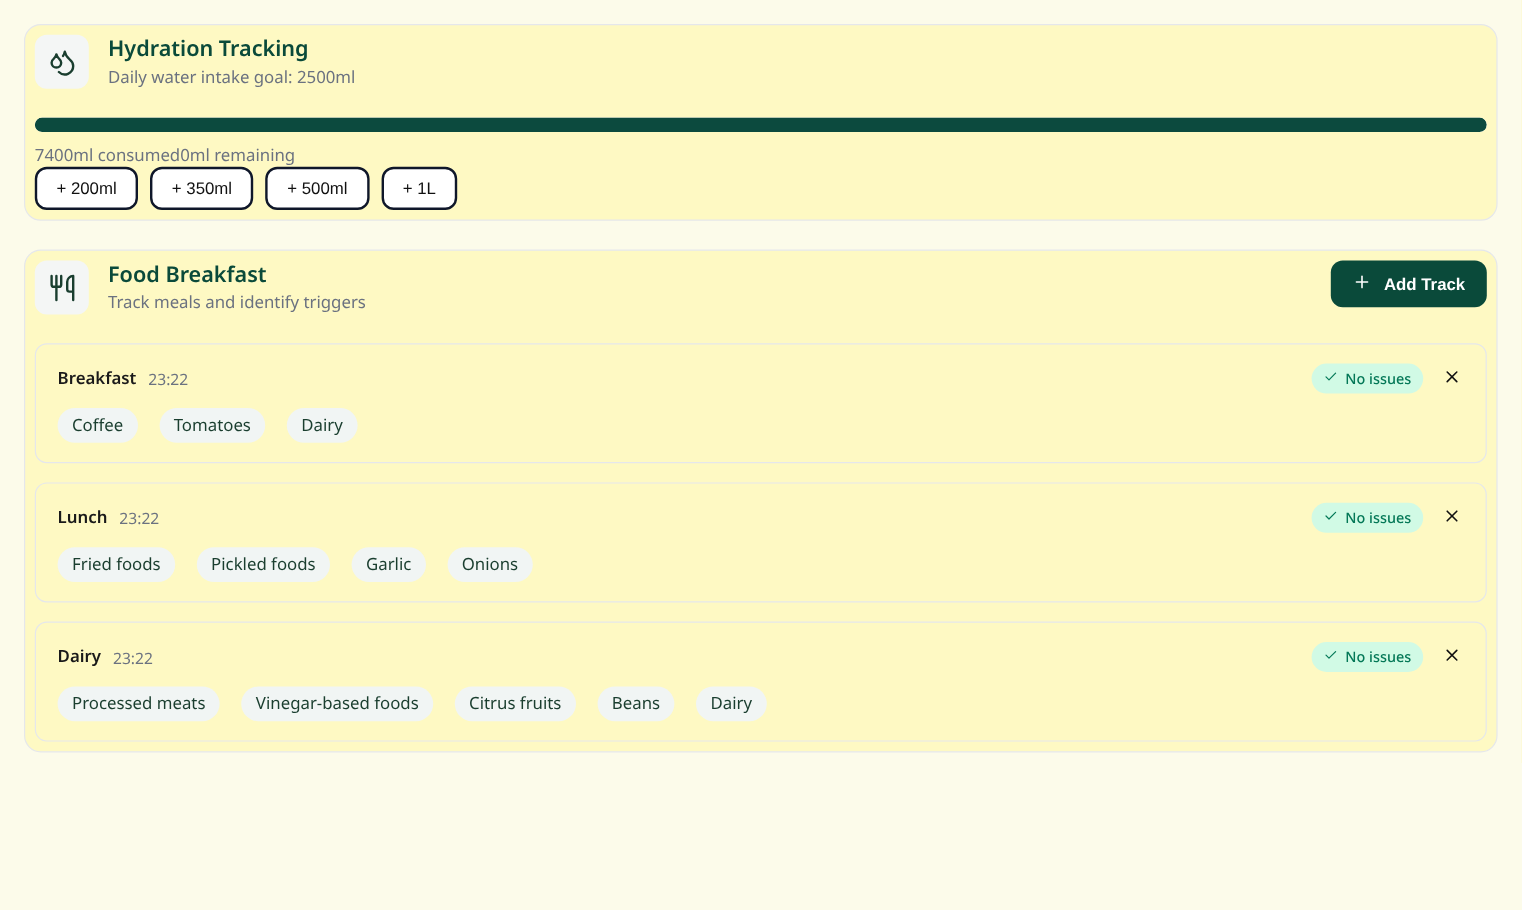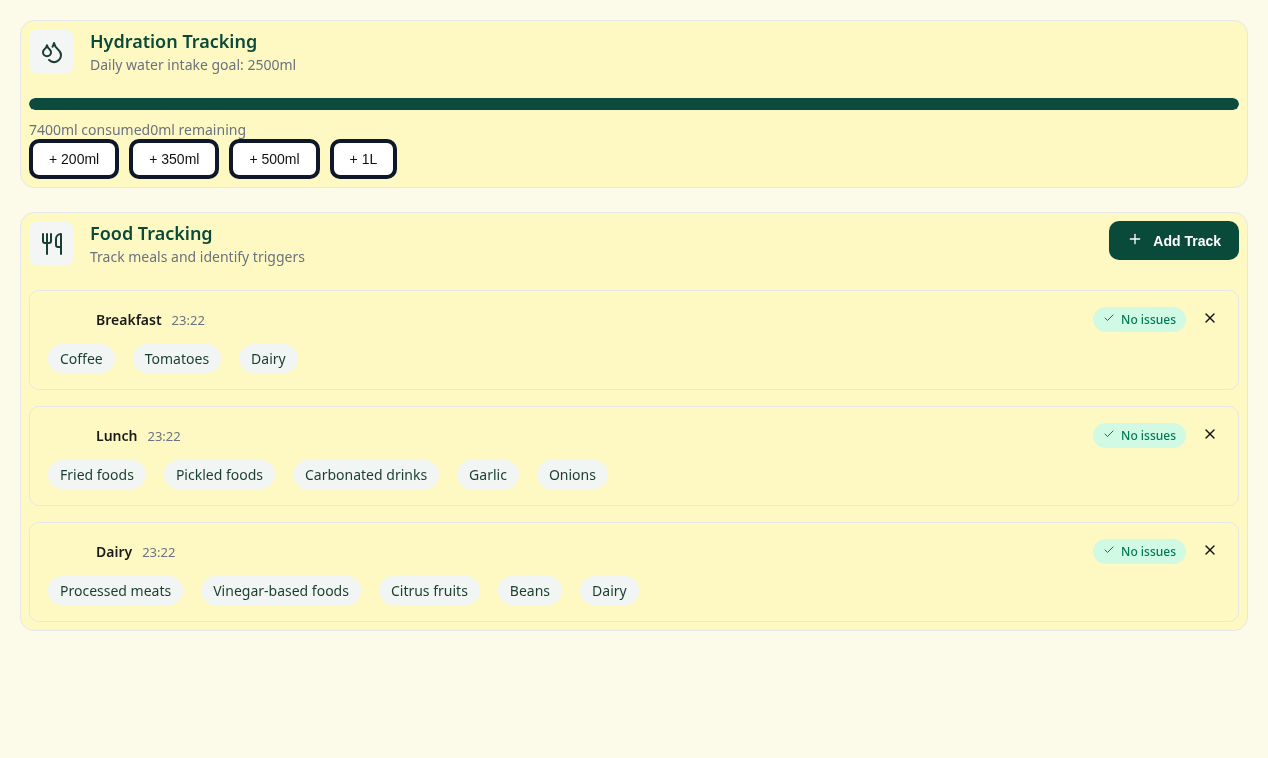"+ 200ml" .btn-outline { border: 4px solid #0f172a -> 2px solid #0f172a }
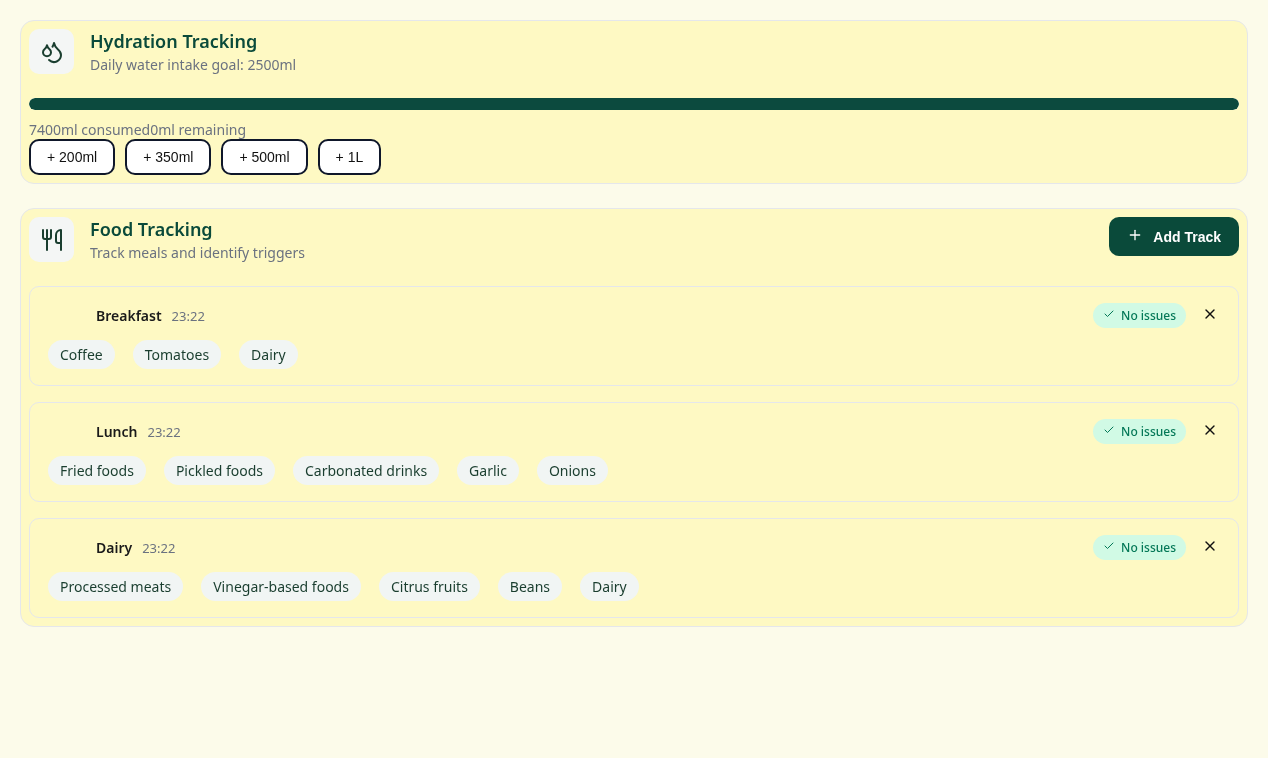"Food Tracking" h2.card-title { text: Tracking -> Breakfast }
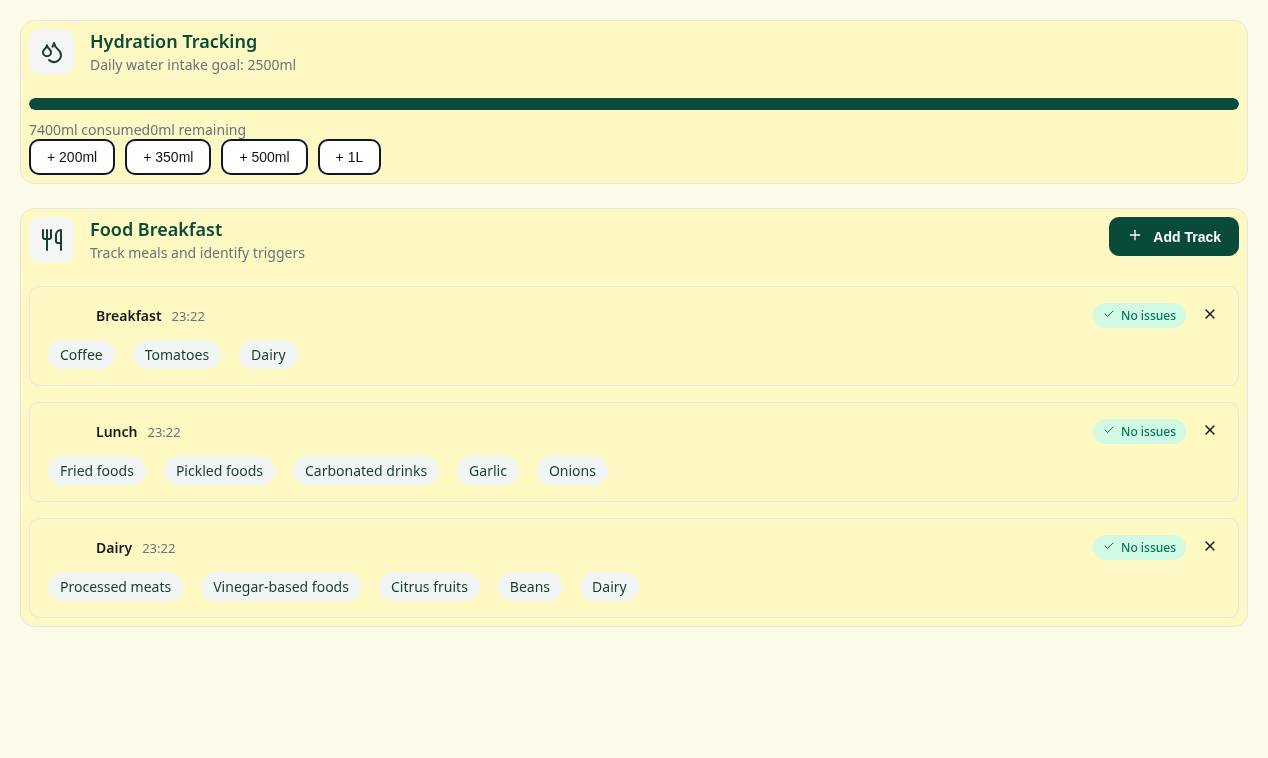"Breakfast" .meal-name { margin-left: 48px -> none }
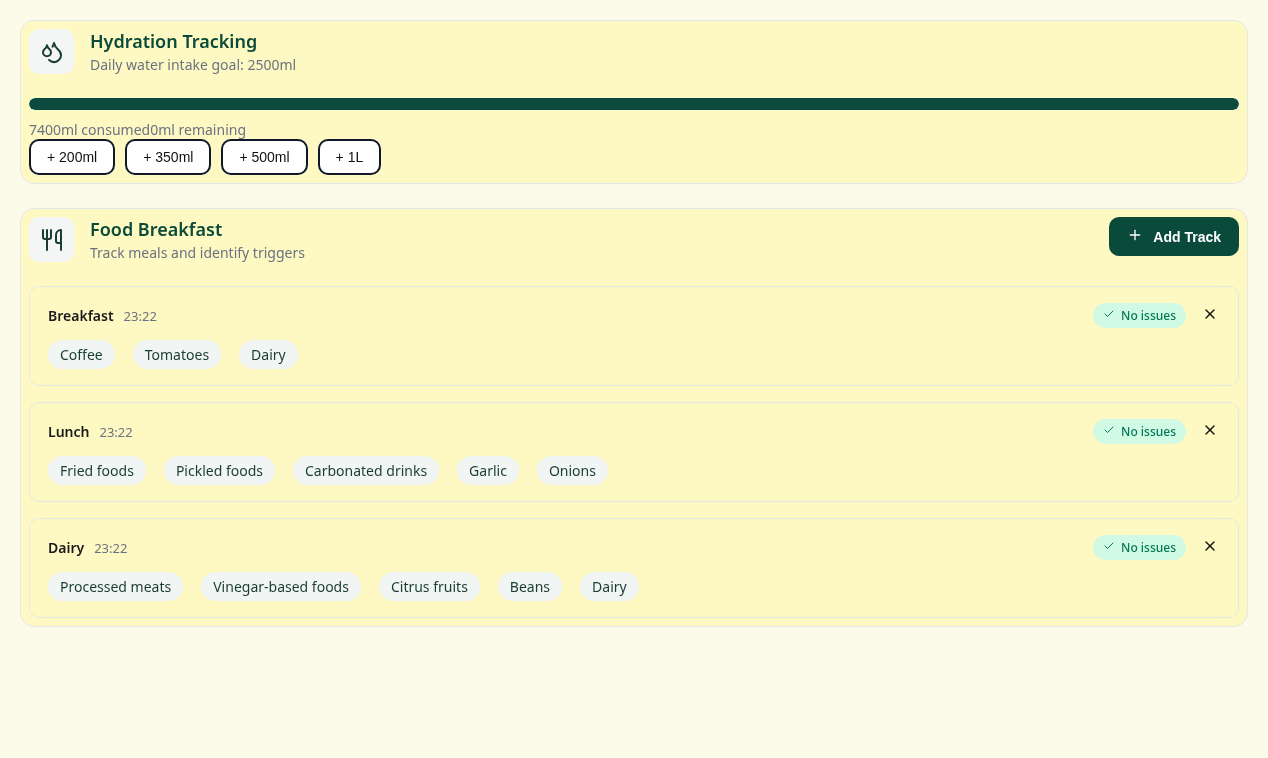"Carbonated drinks" span.pill { html: <span>Carbonated drinks</span> -> none }
